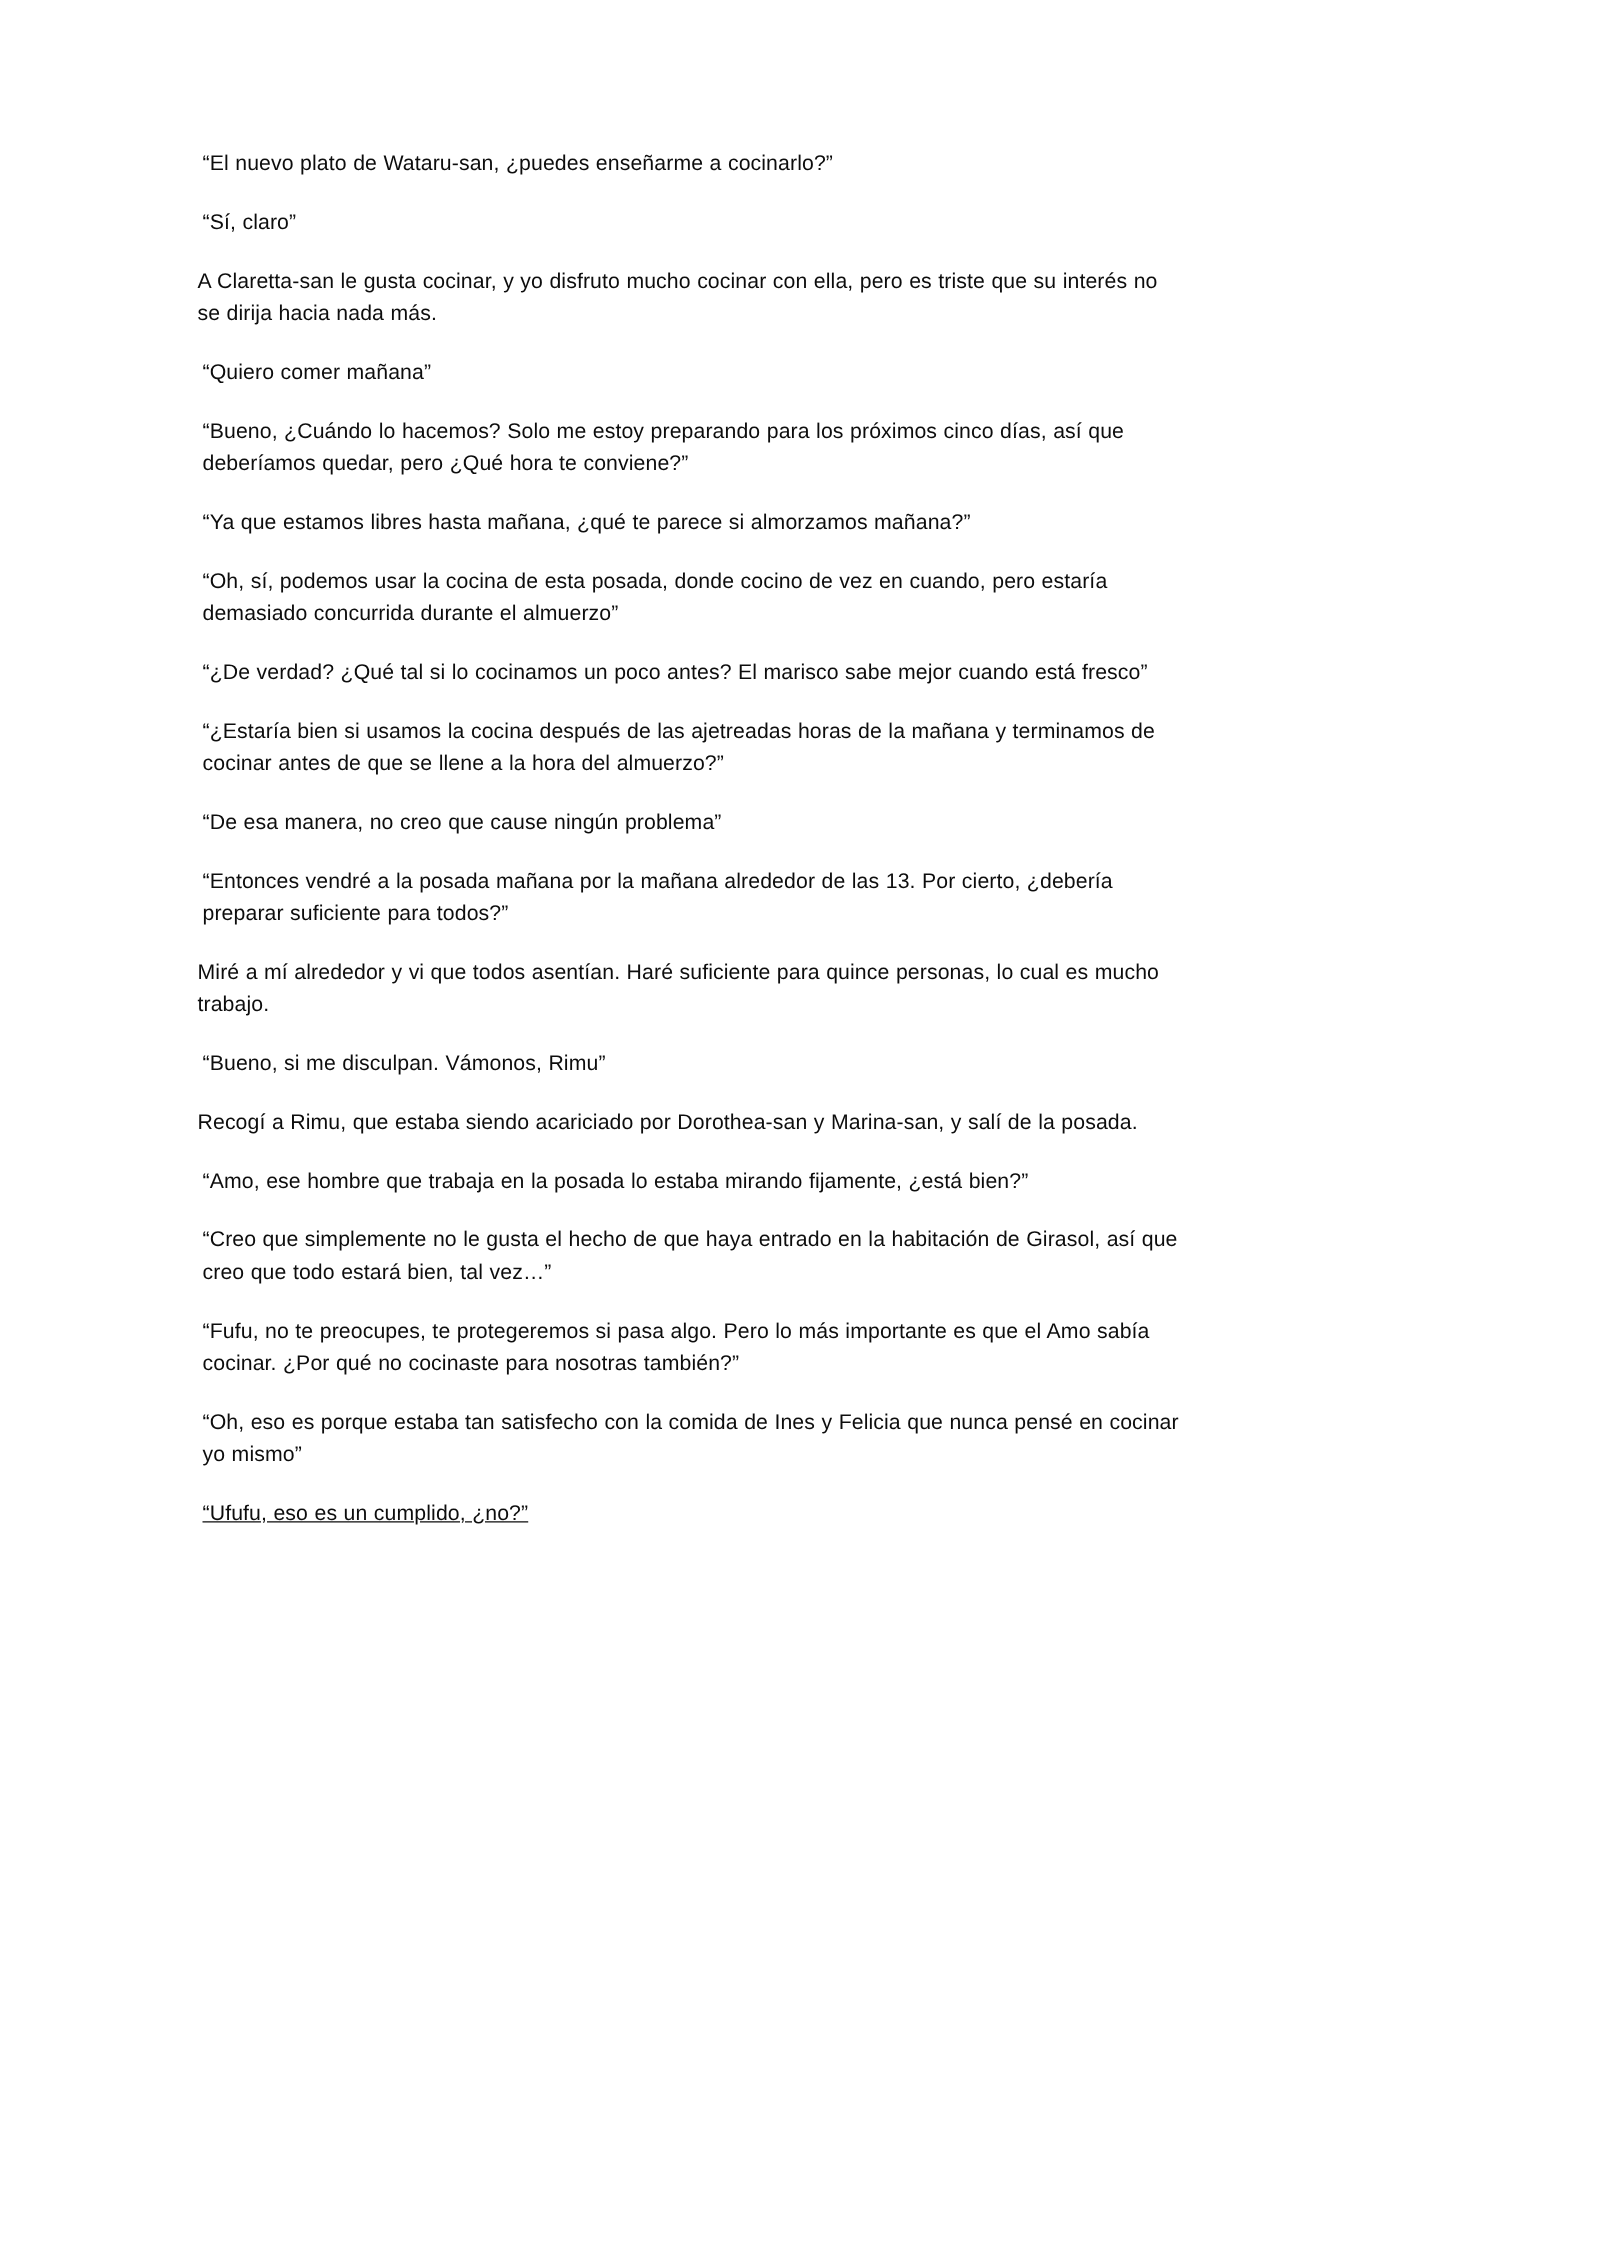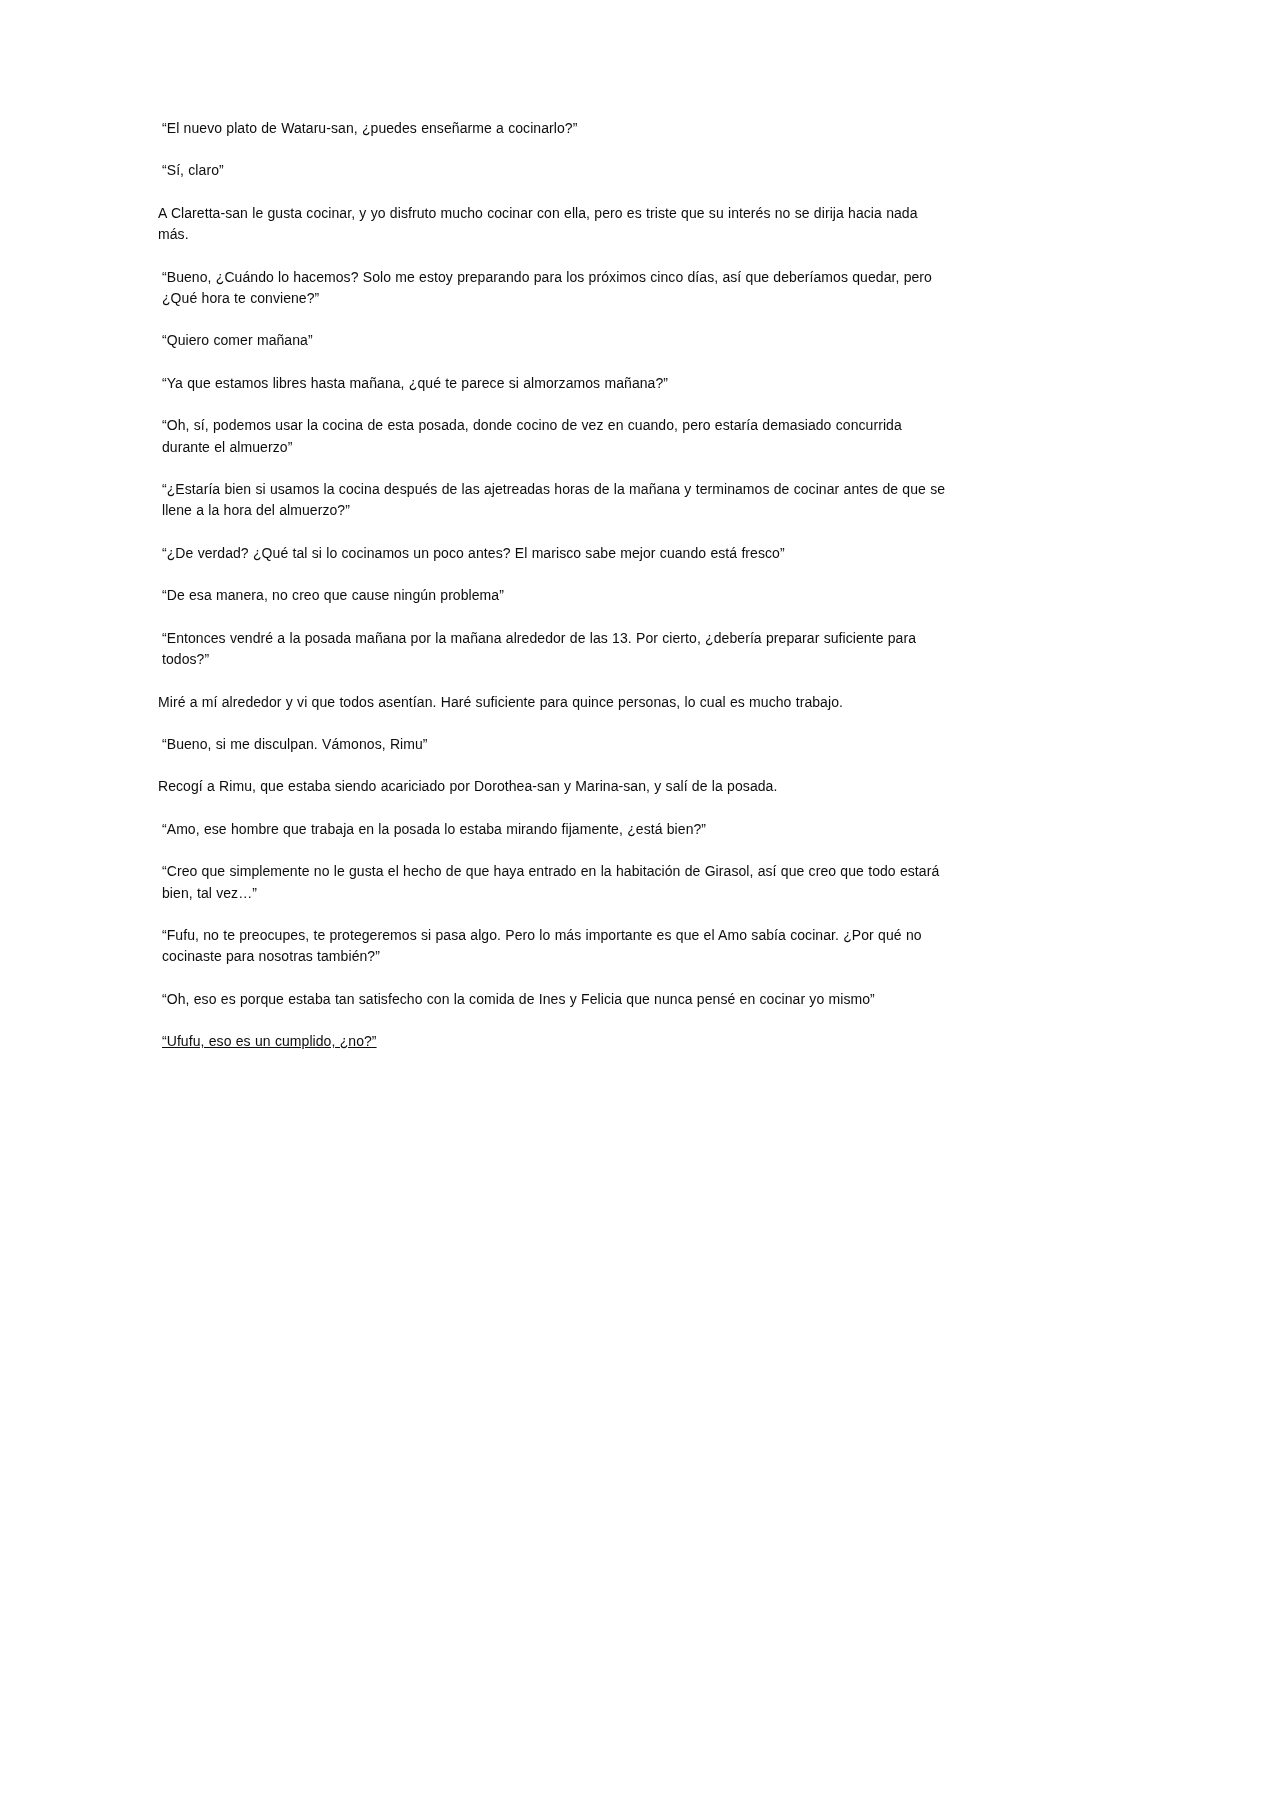"“El nuevo plato de Wataru-san," p.para { font-size: 14px -> 17px }
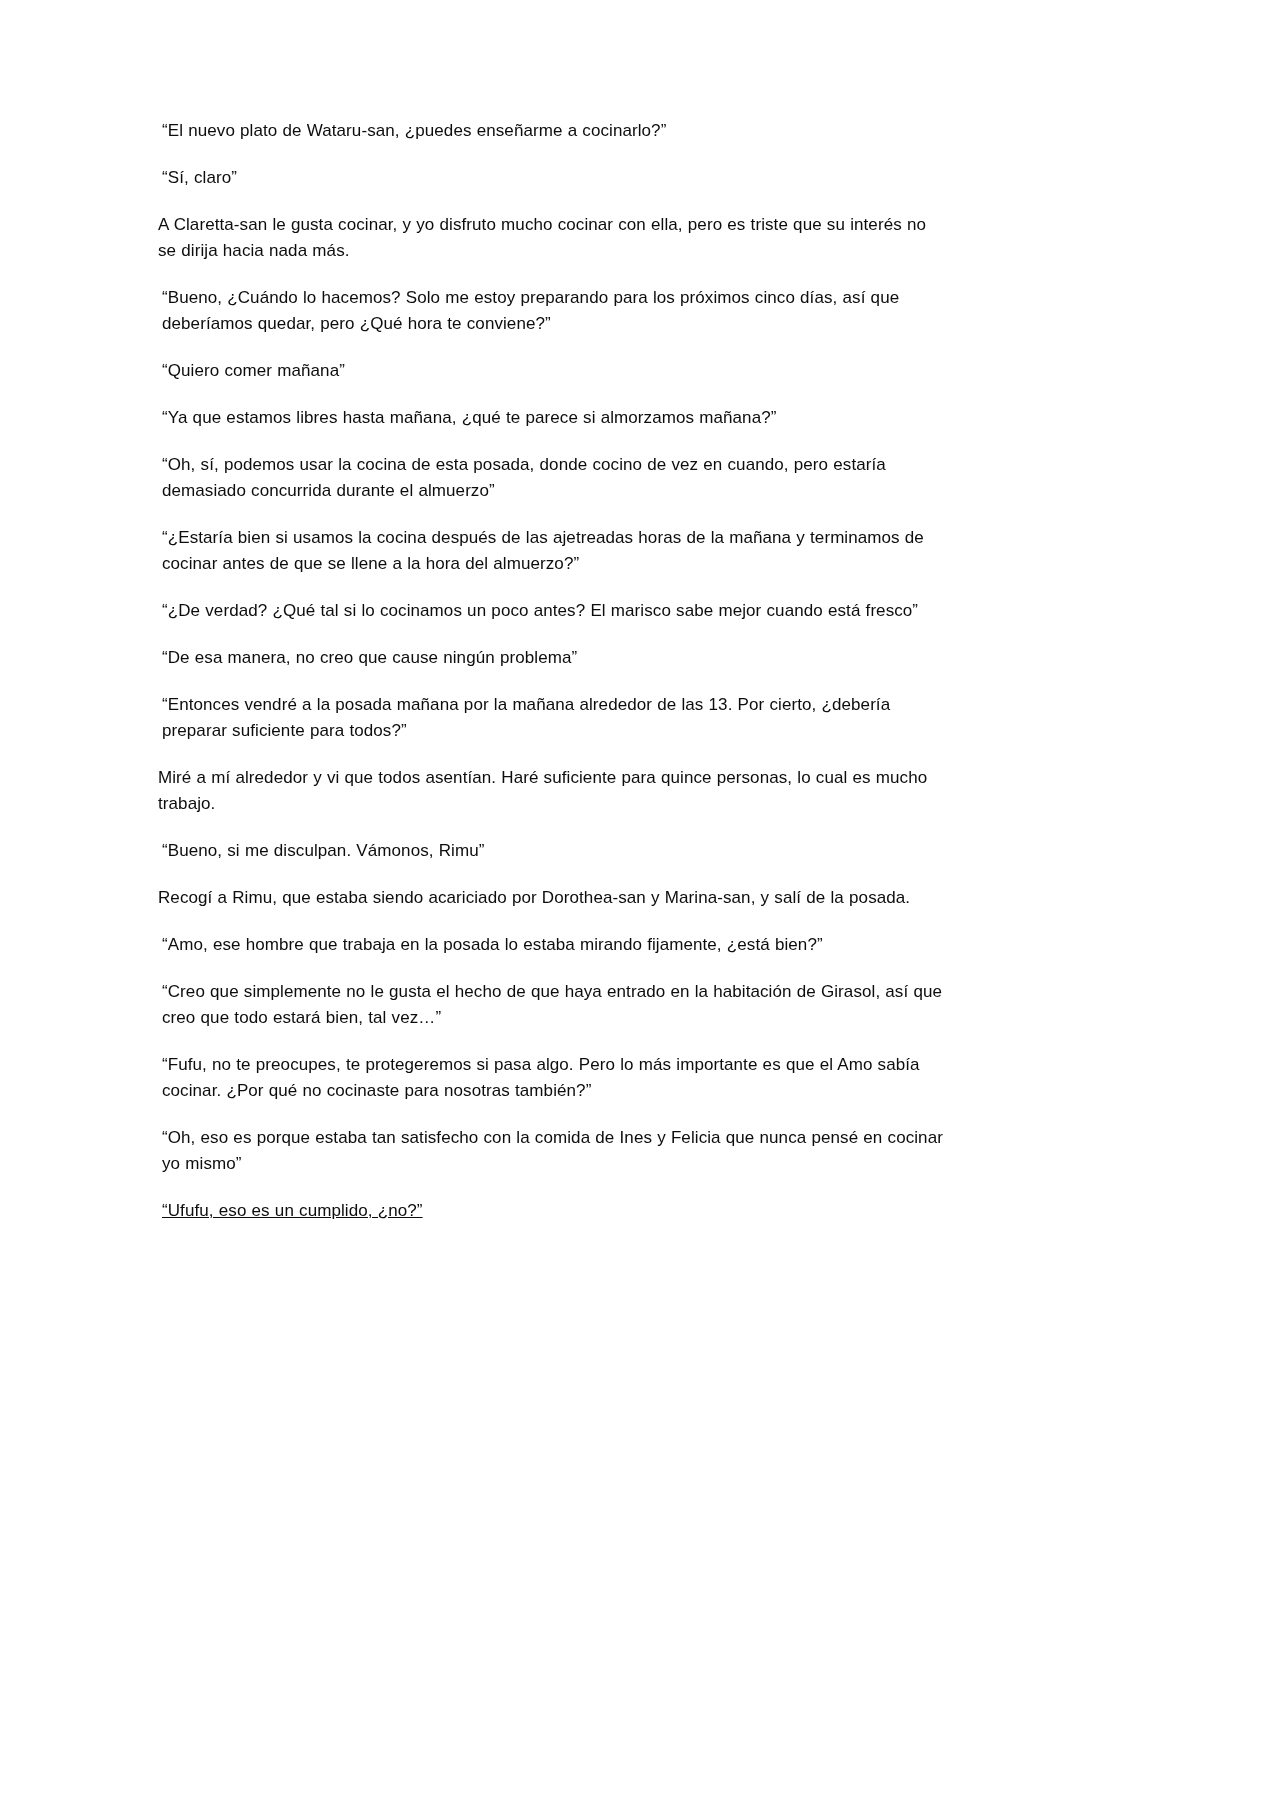"“Bueno, ¿Cuándo lo hacemos? Solo" p.para { order: before "“Quiero comer mañana”" -> after "“Quiero comer mañana”" }
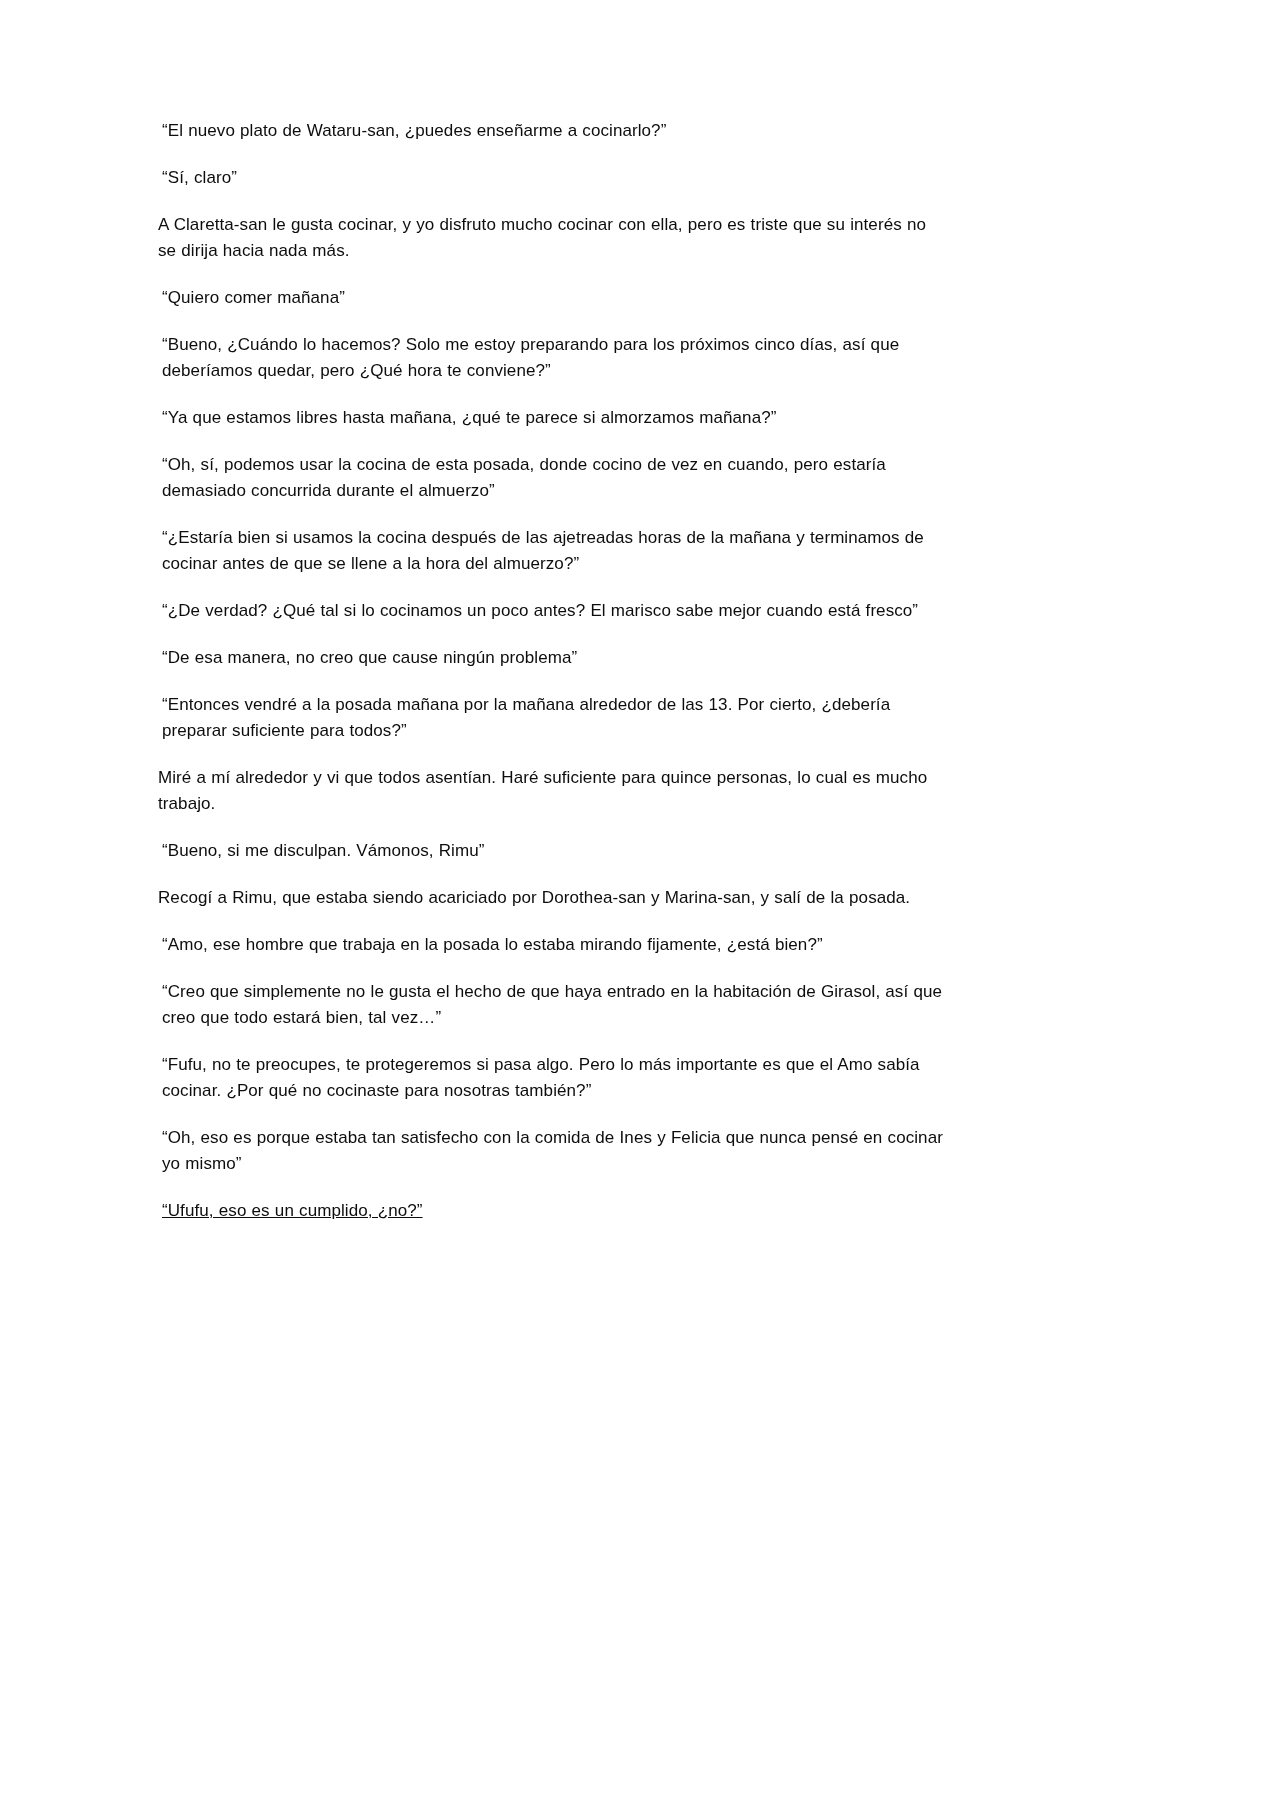"“¿Estaría bien si usamos la" p.para { order: before "“¿De verdad? ¿Qué tal si" -> after "“¿De verdad? ¿Qué tal si" }
